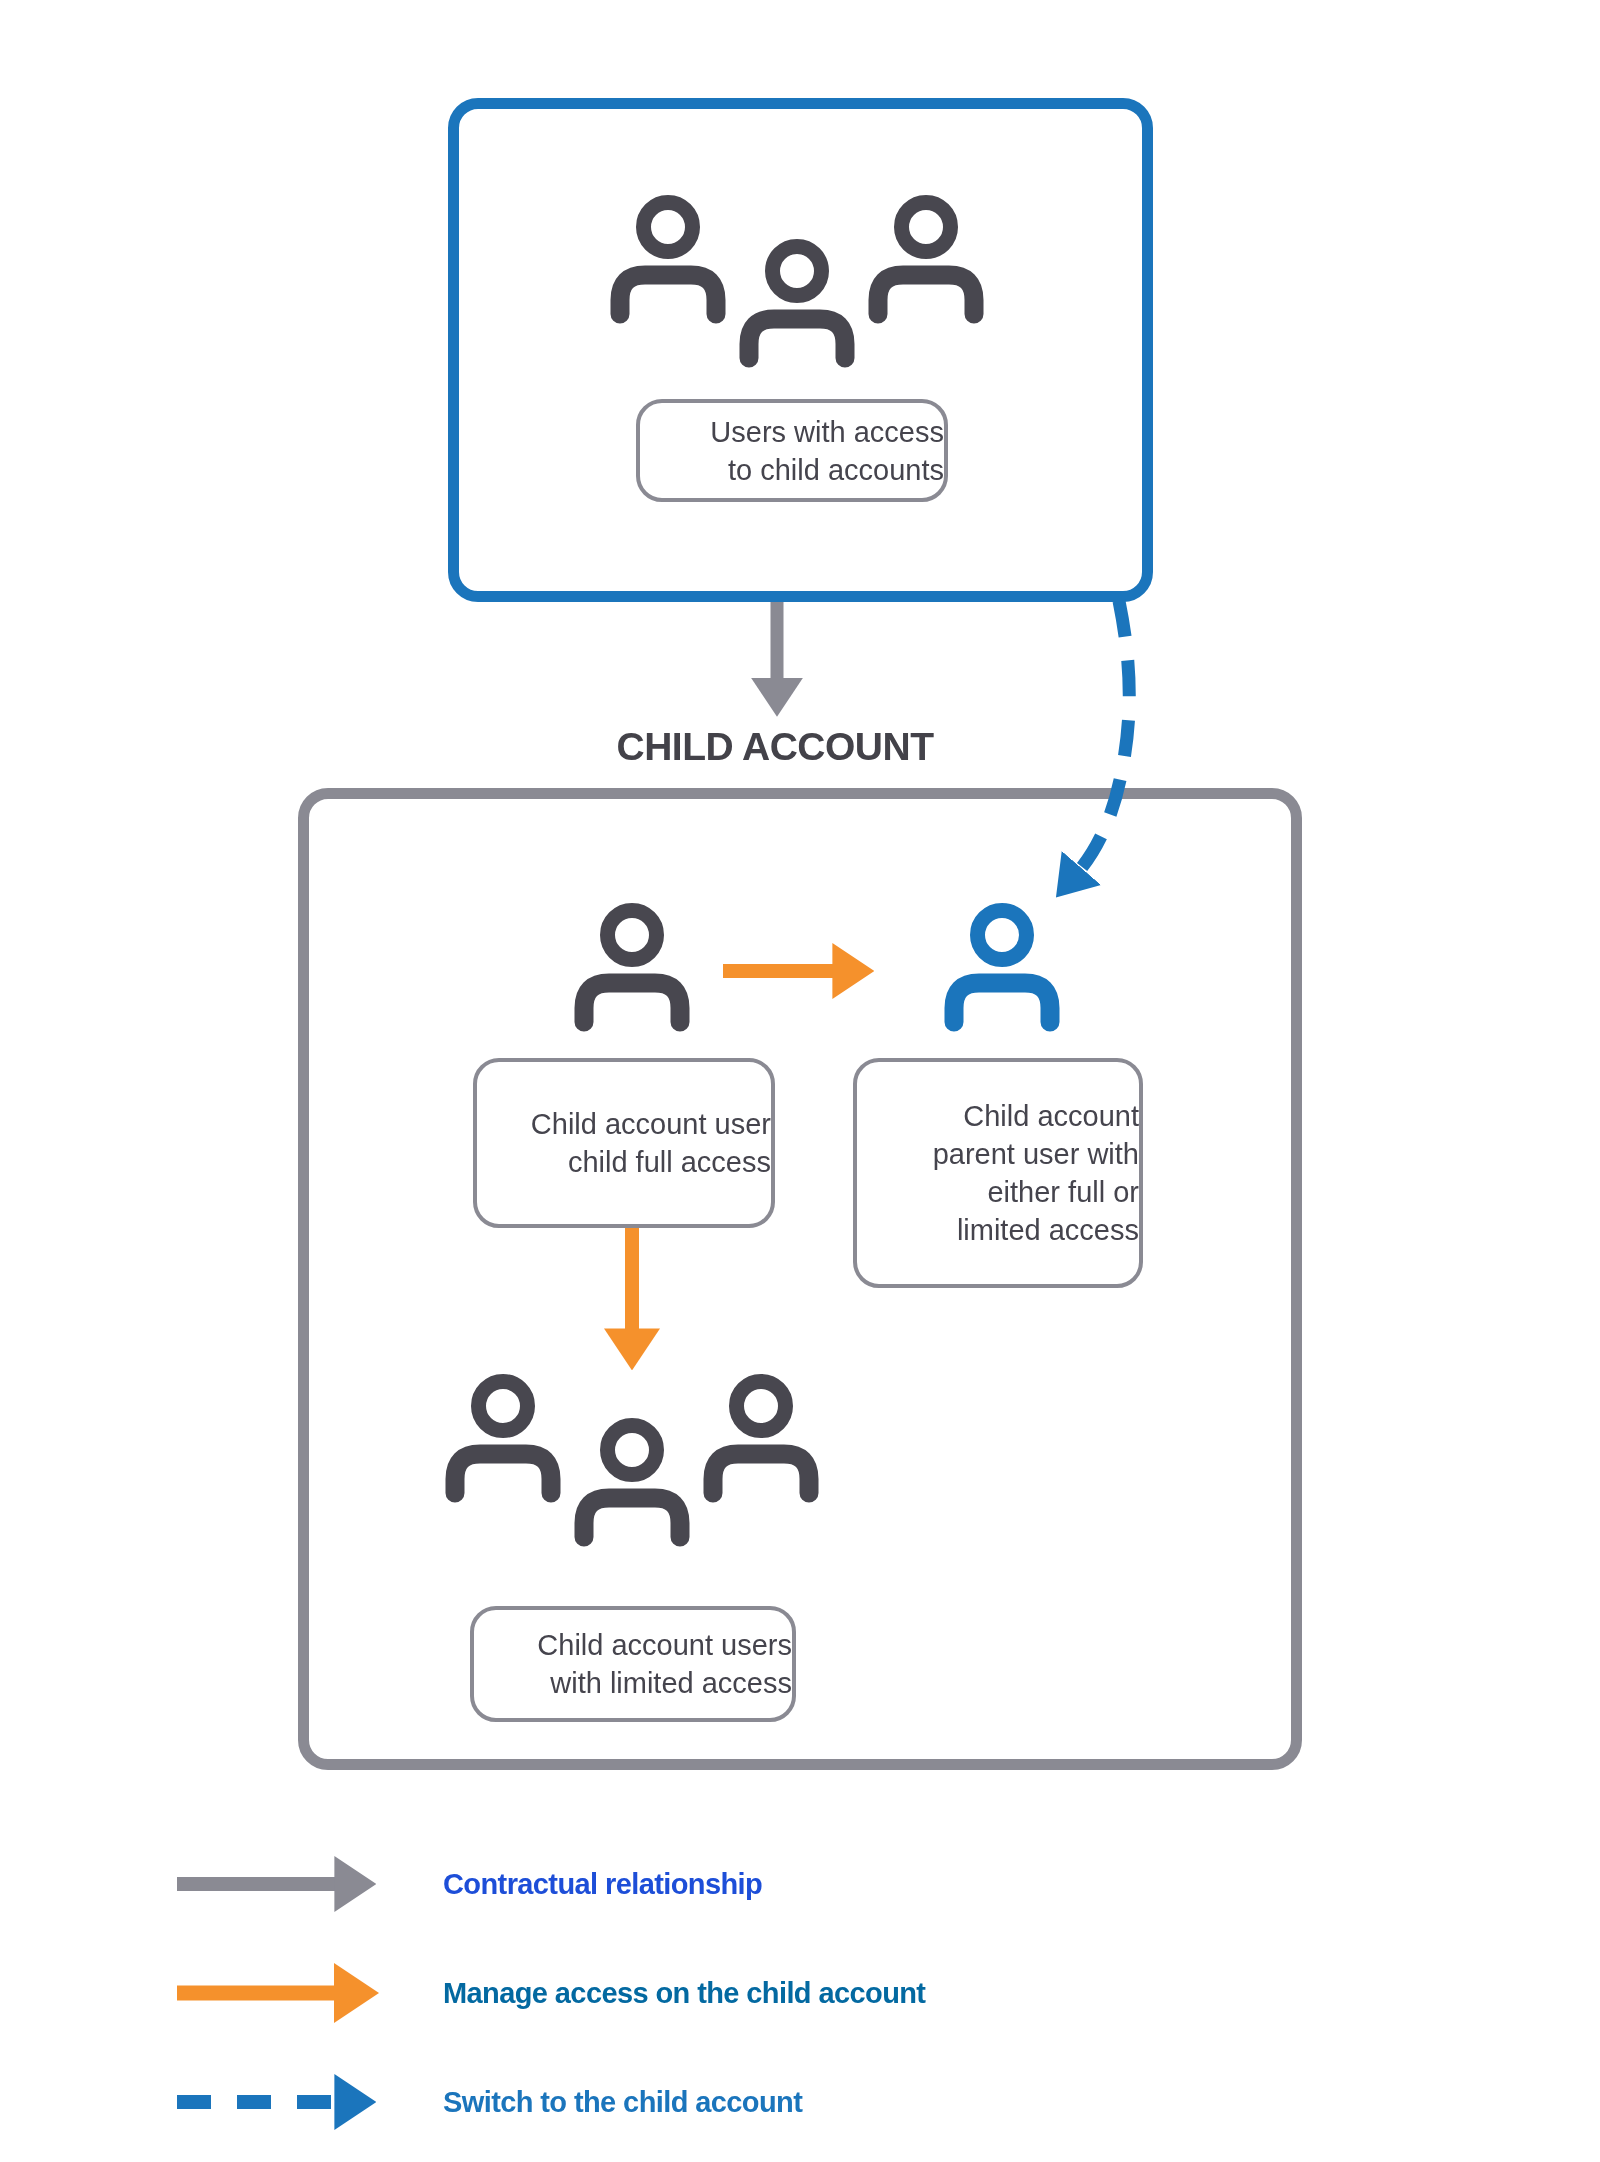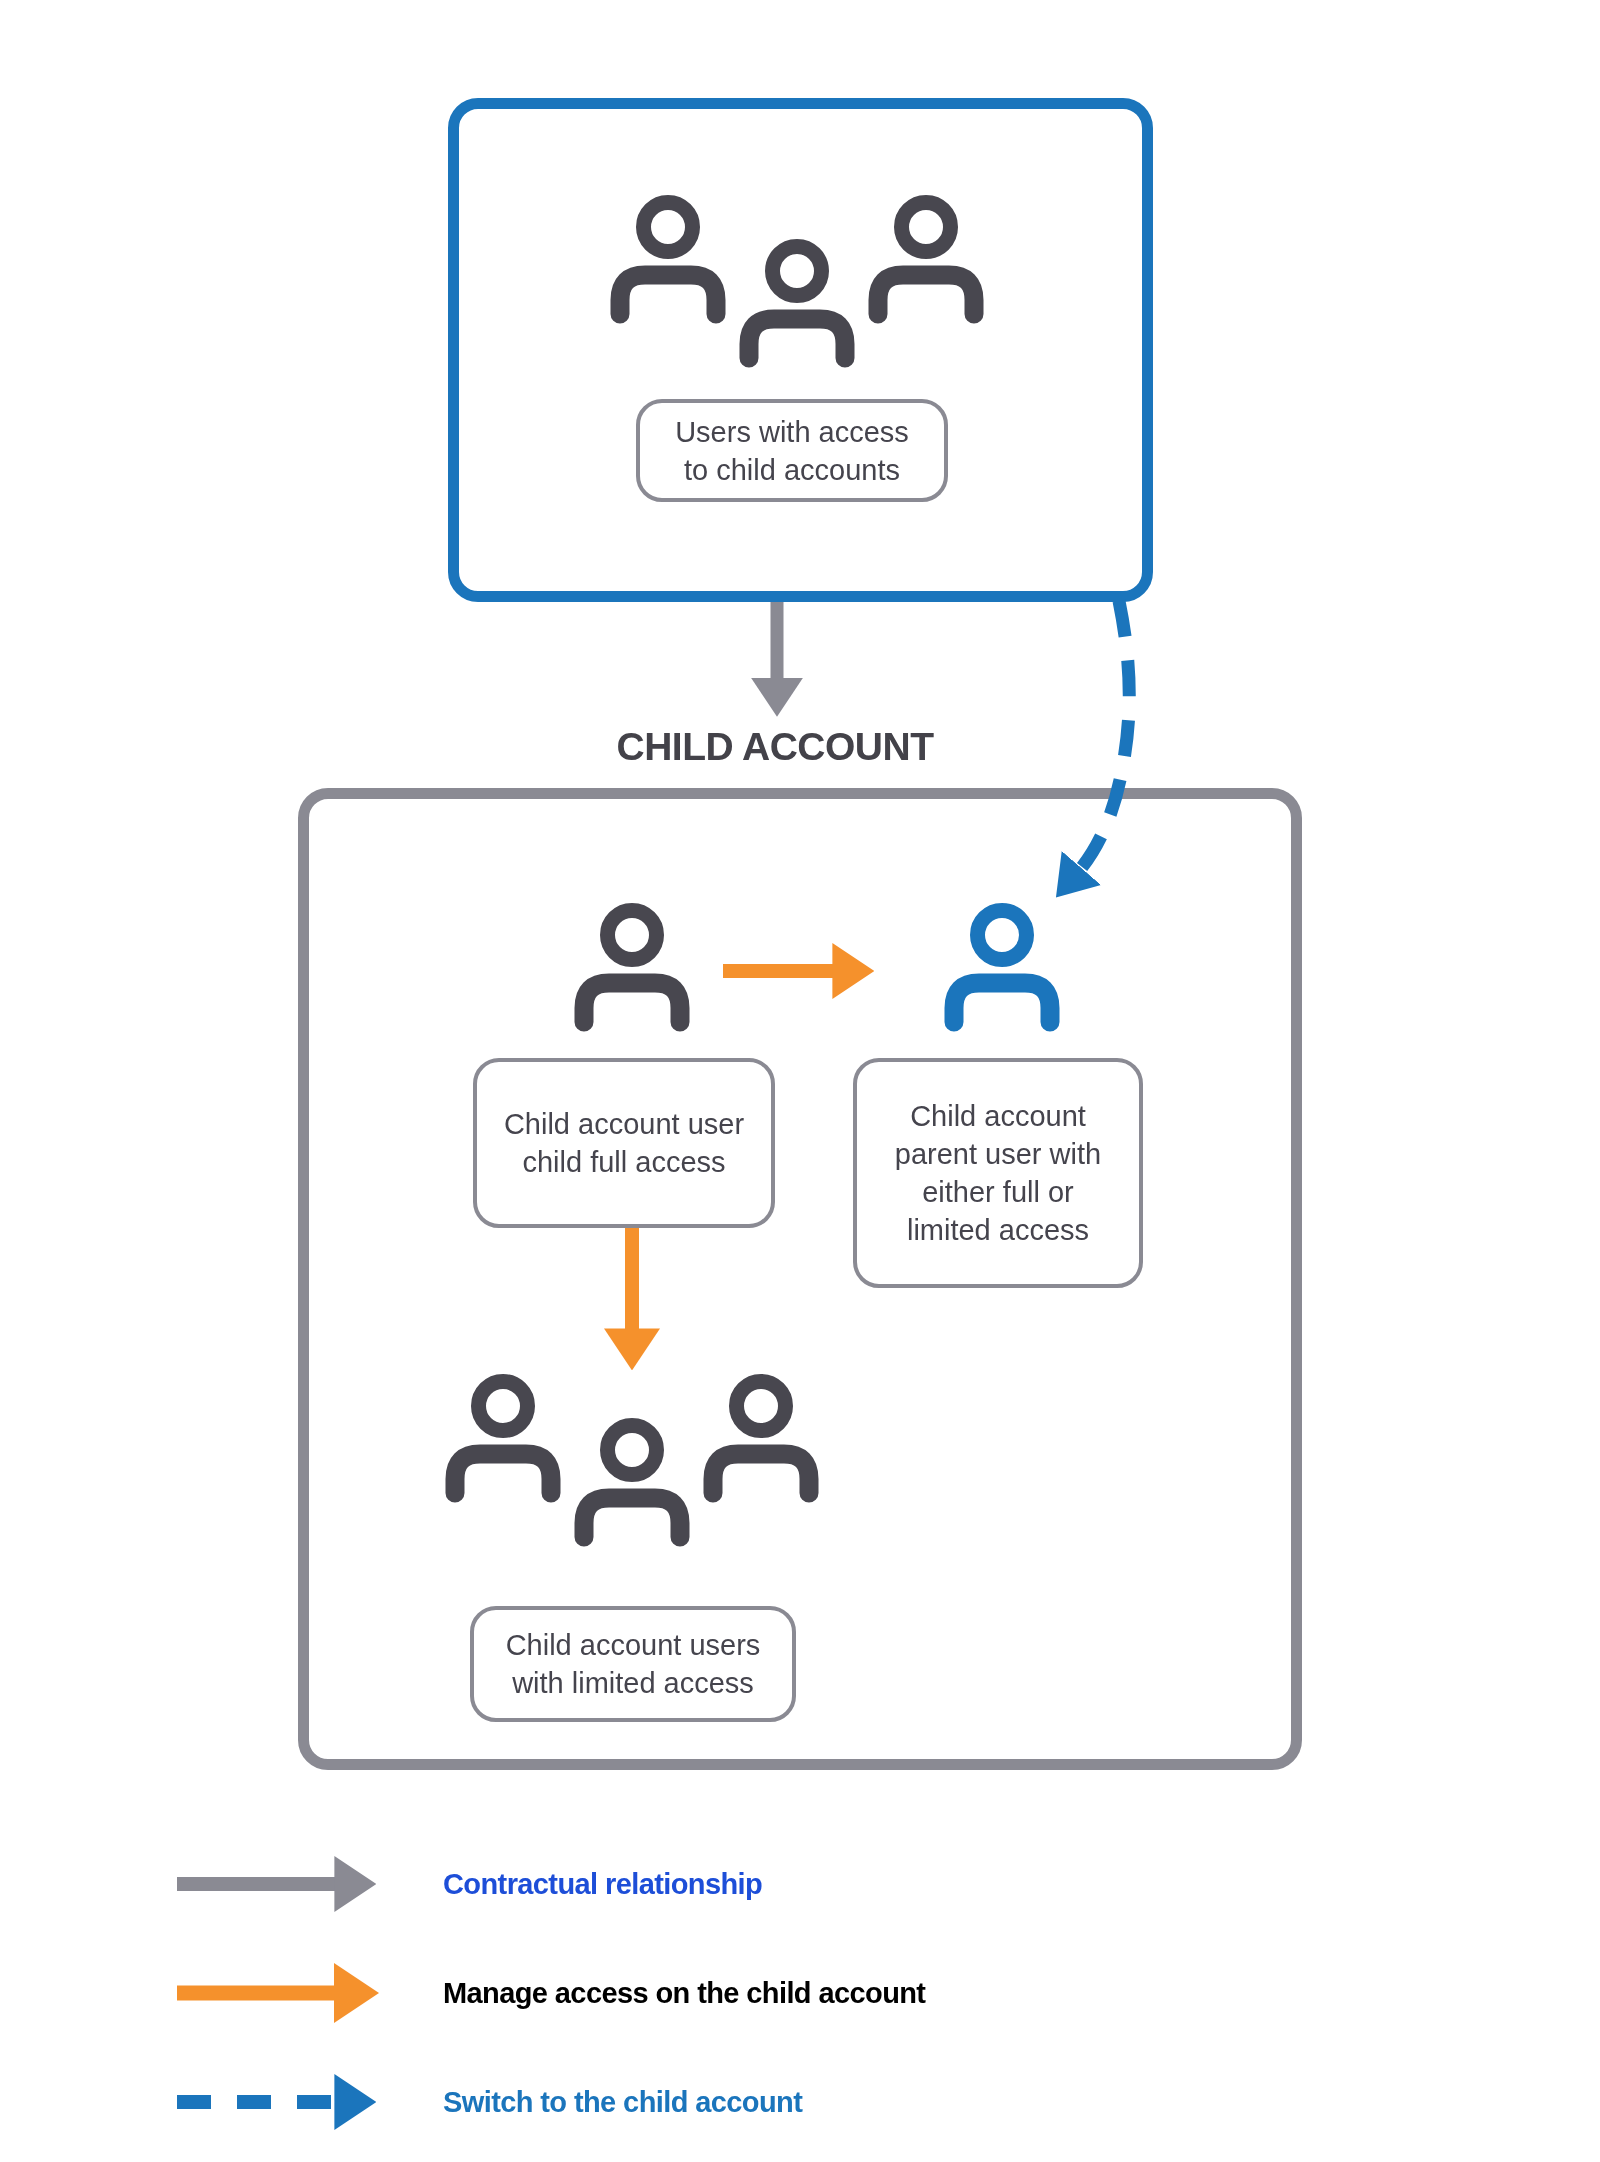"Users with access" .label-box { align-items: center -> flex-end }
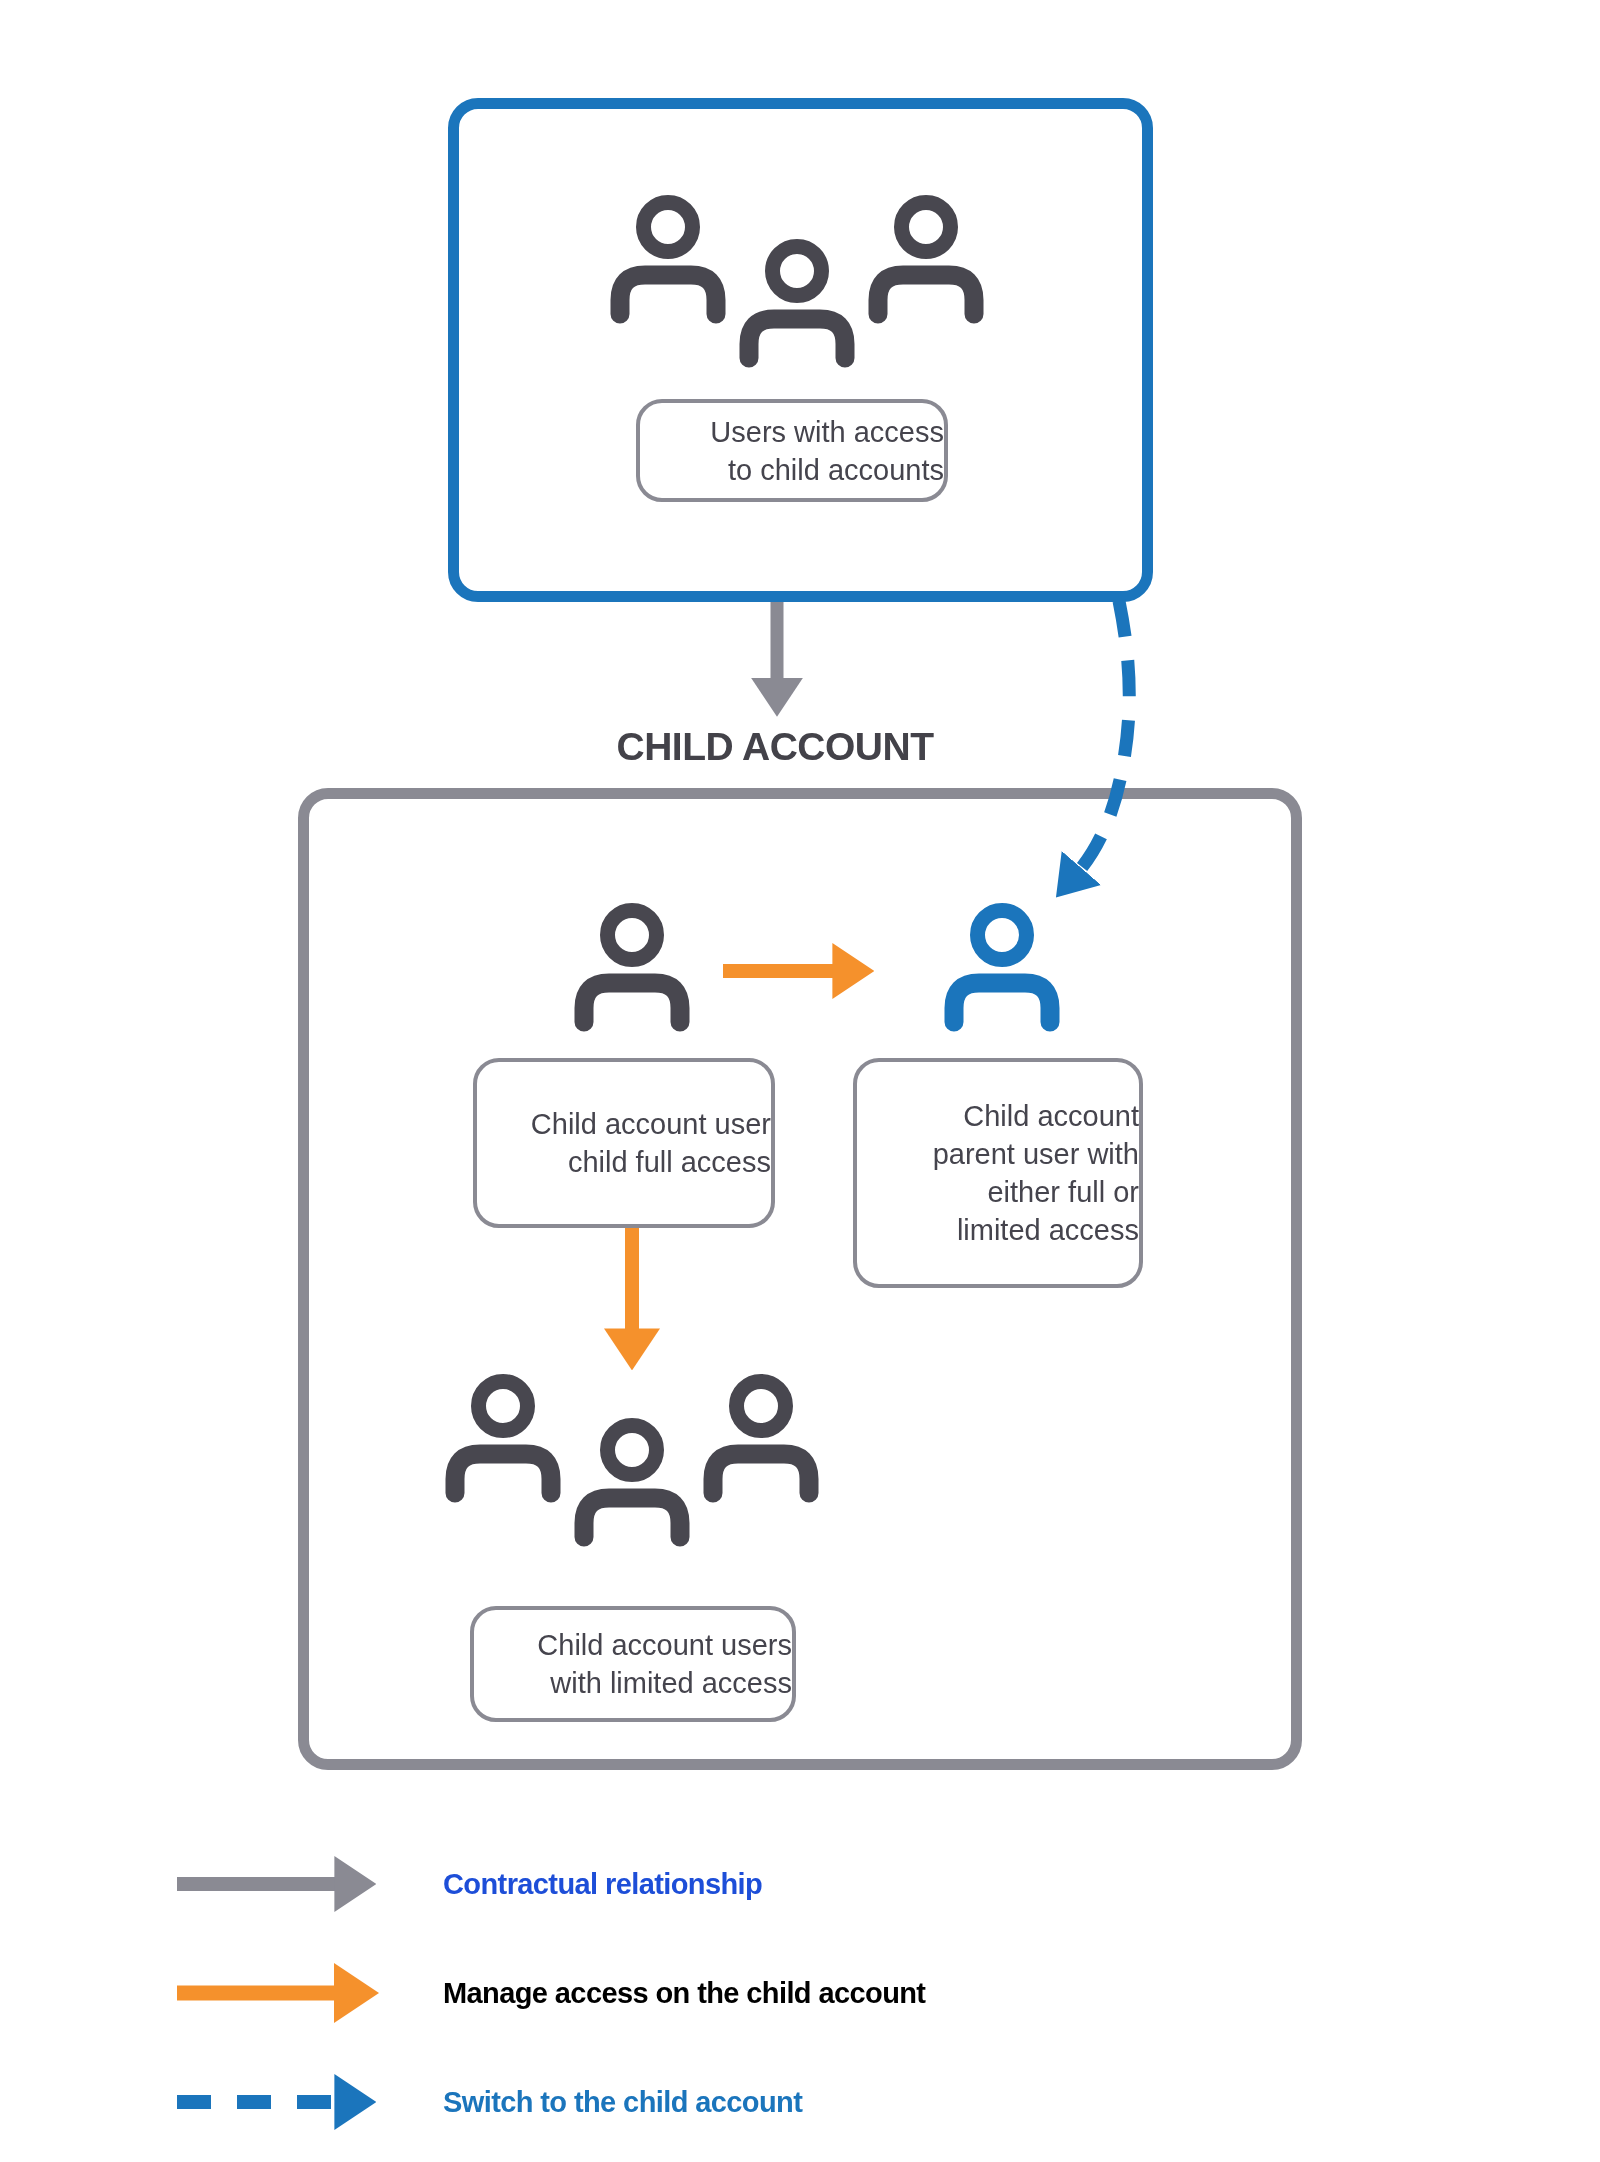"Manage access on the child" .legend-orange { color: #000000 -> #0369a1 }
